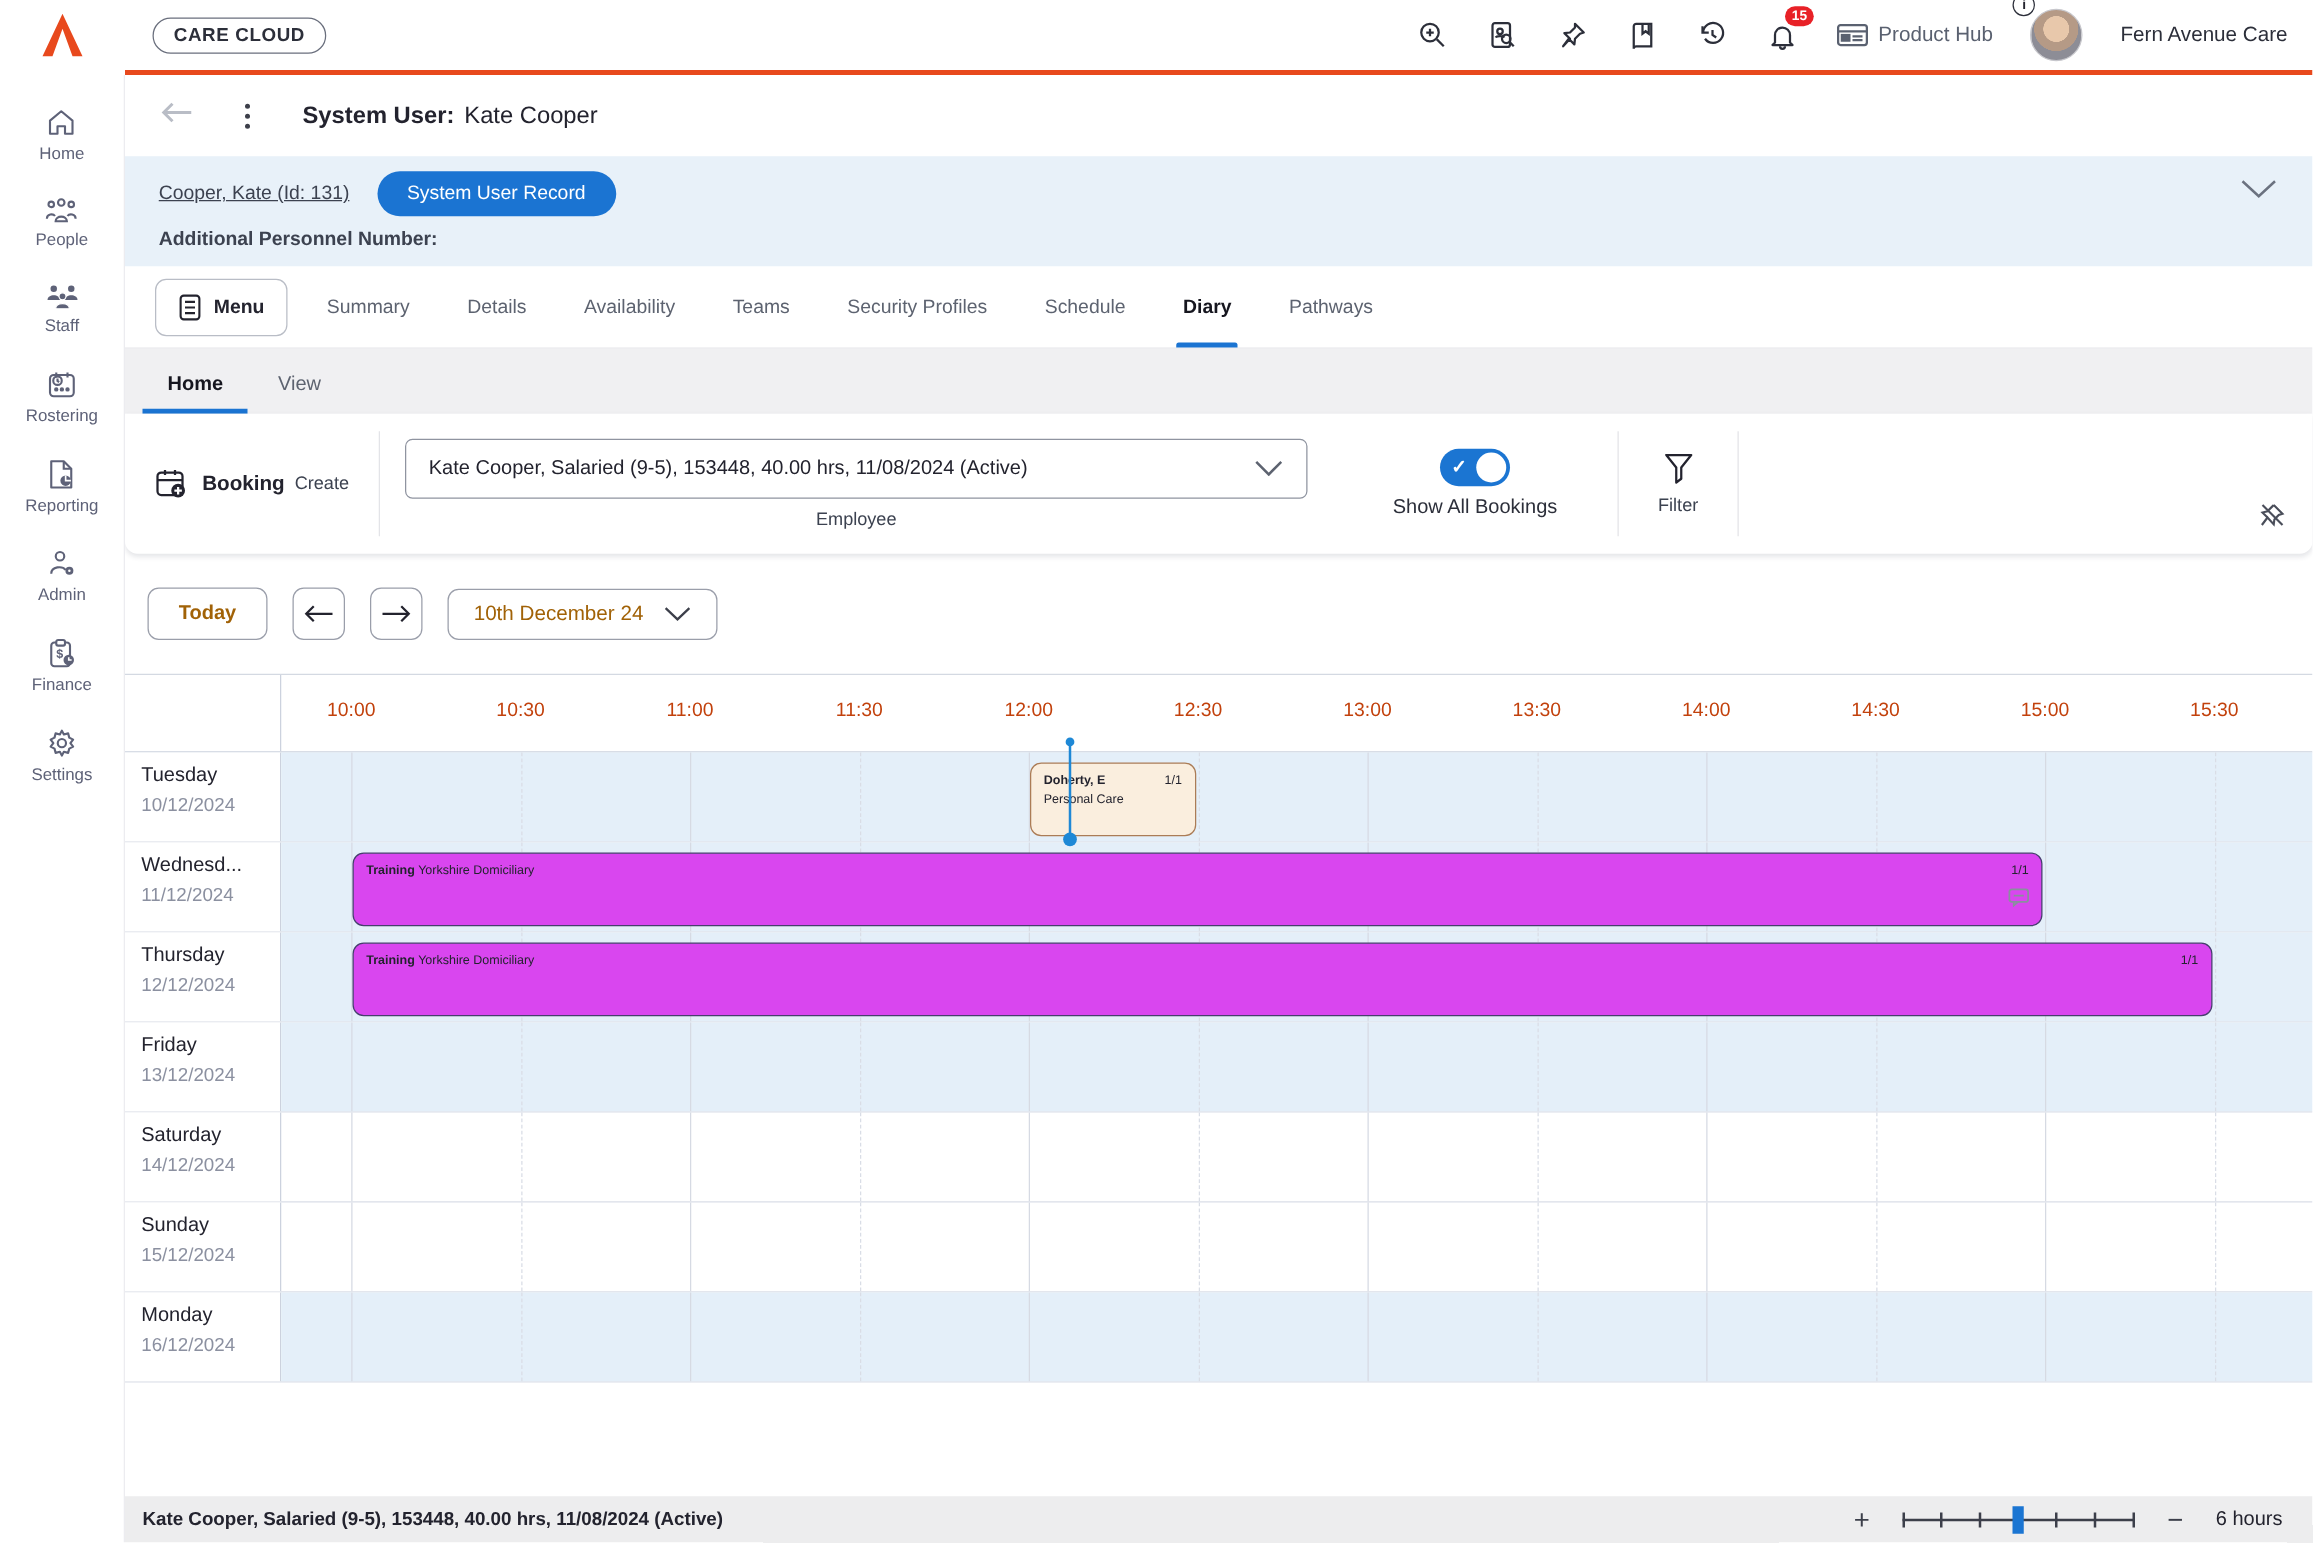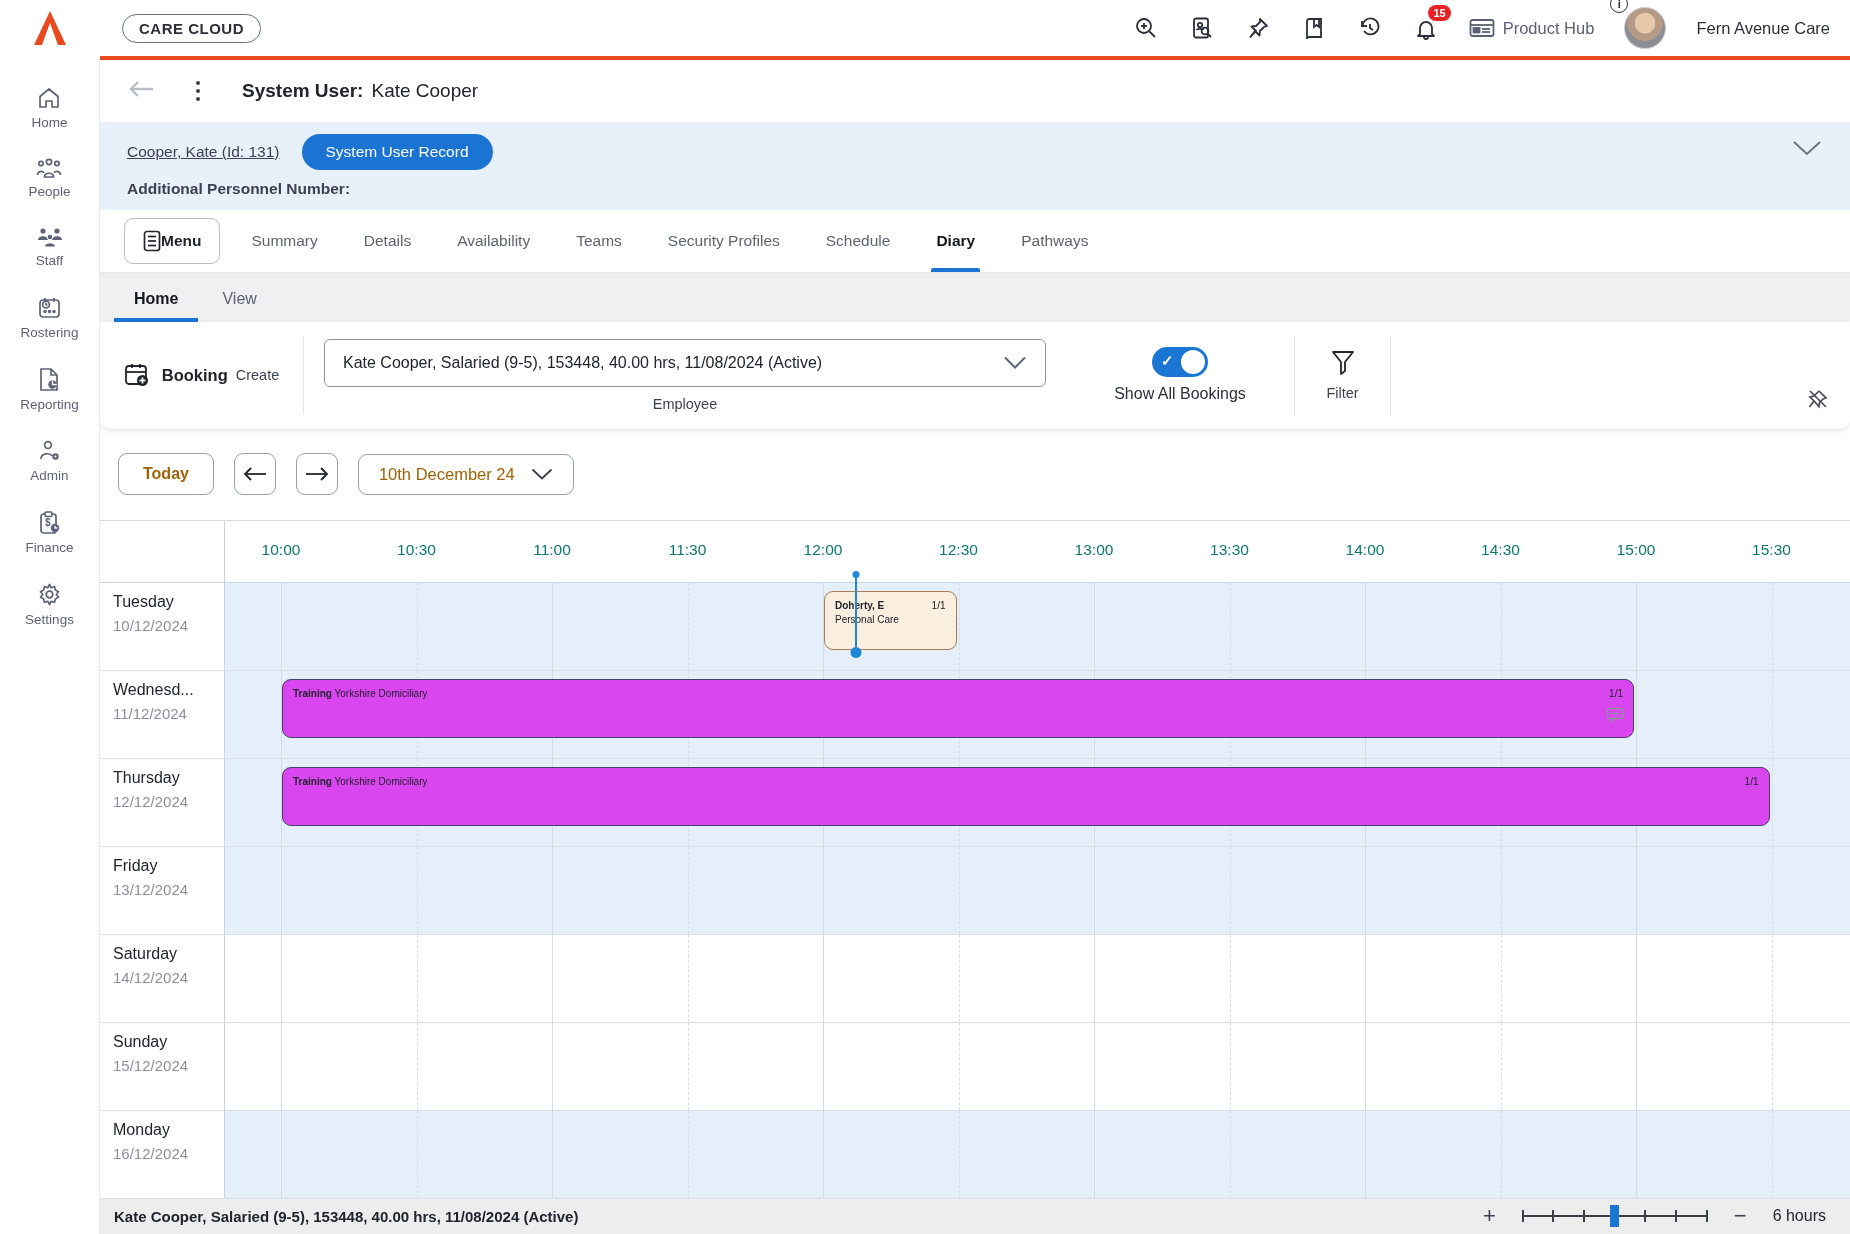"Menu" .menu-btn { gap: none -> 10px }
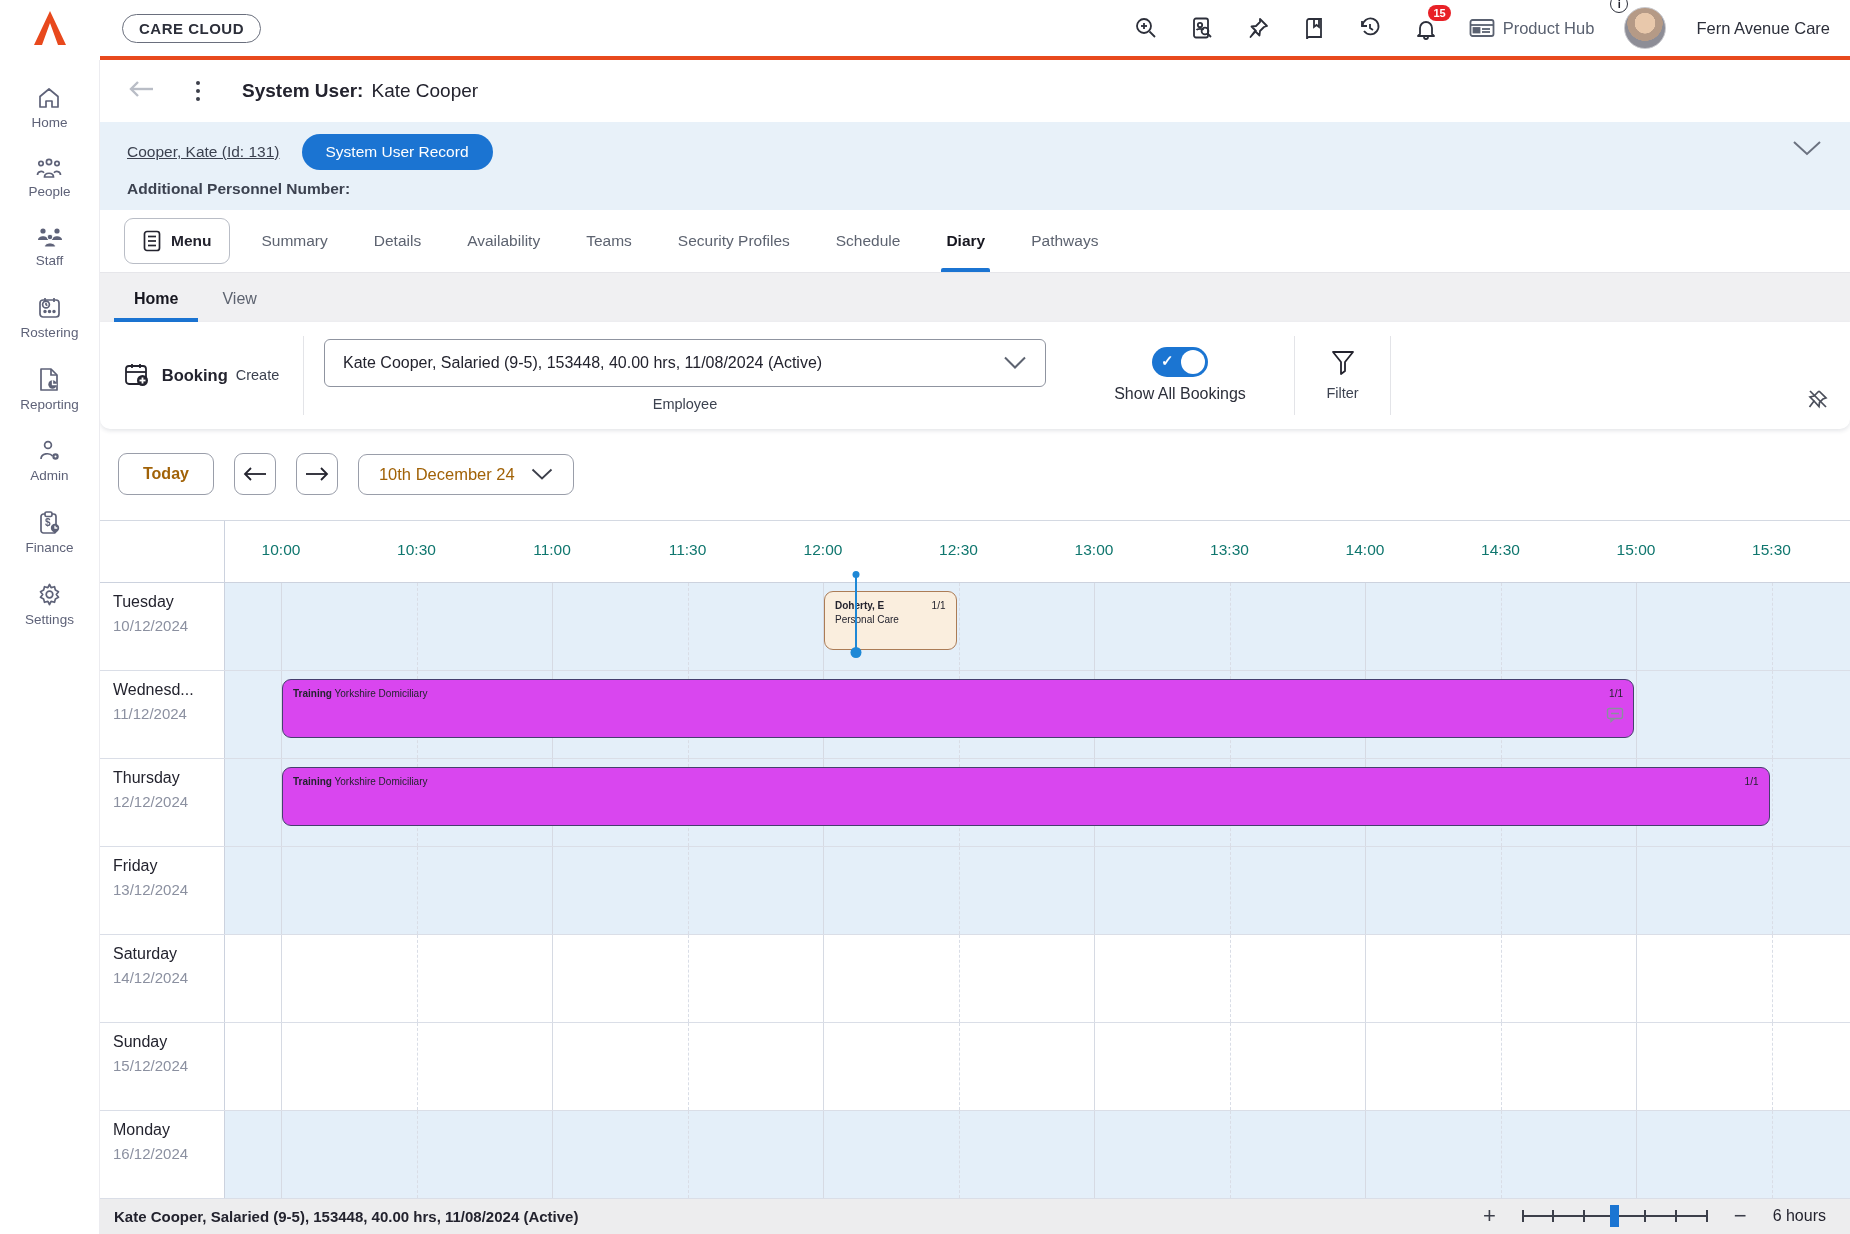"10:00" .time-lbl { color: #0f766e -> #c2410c }
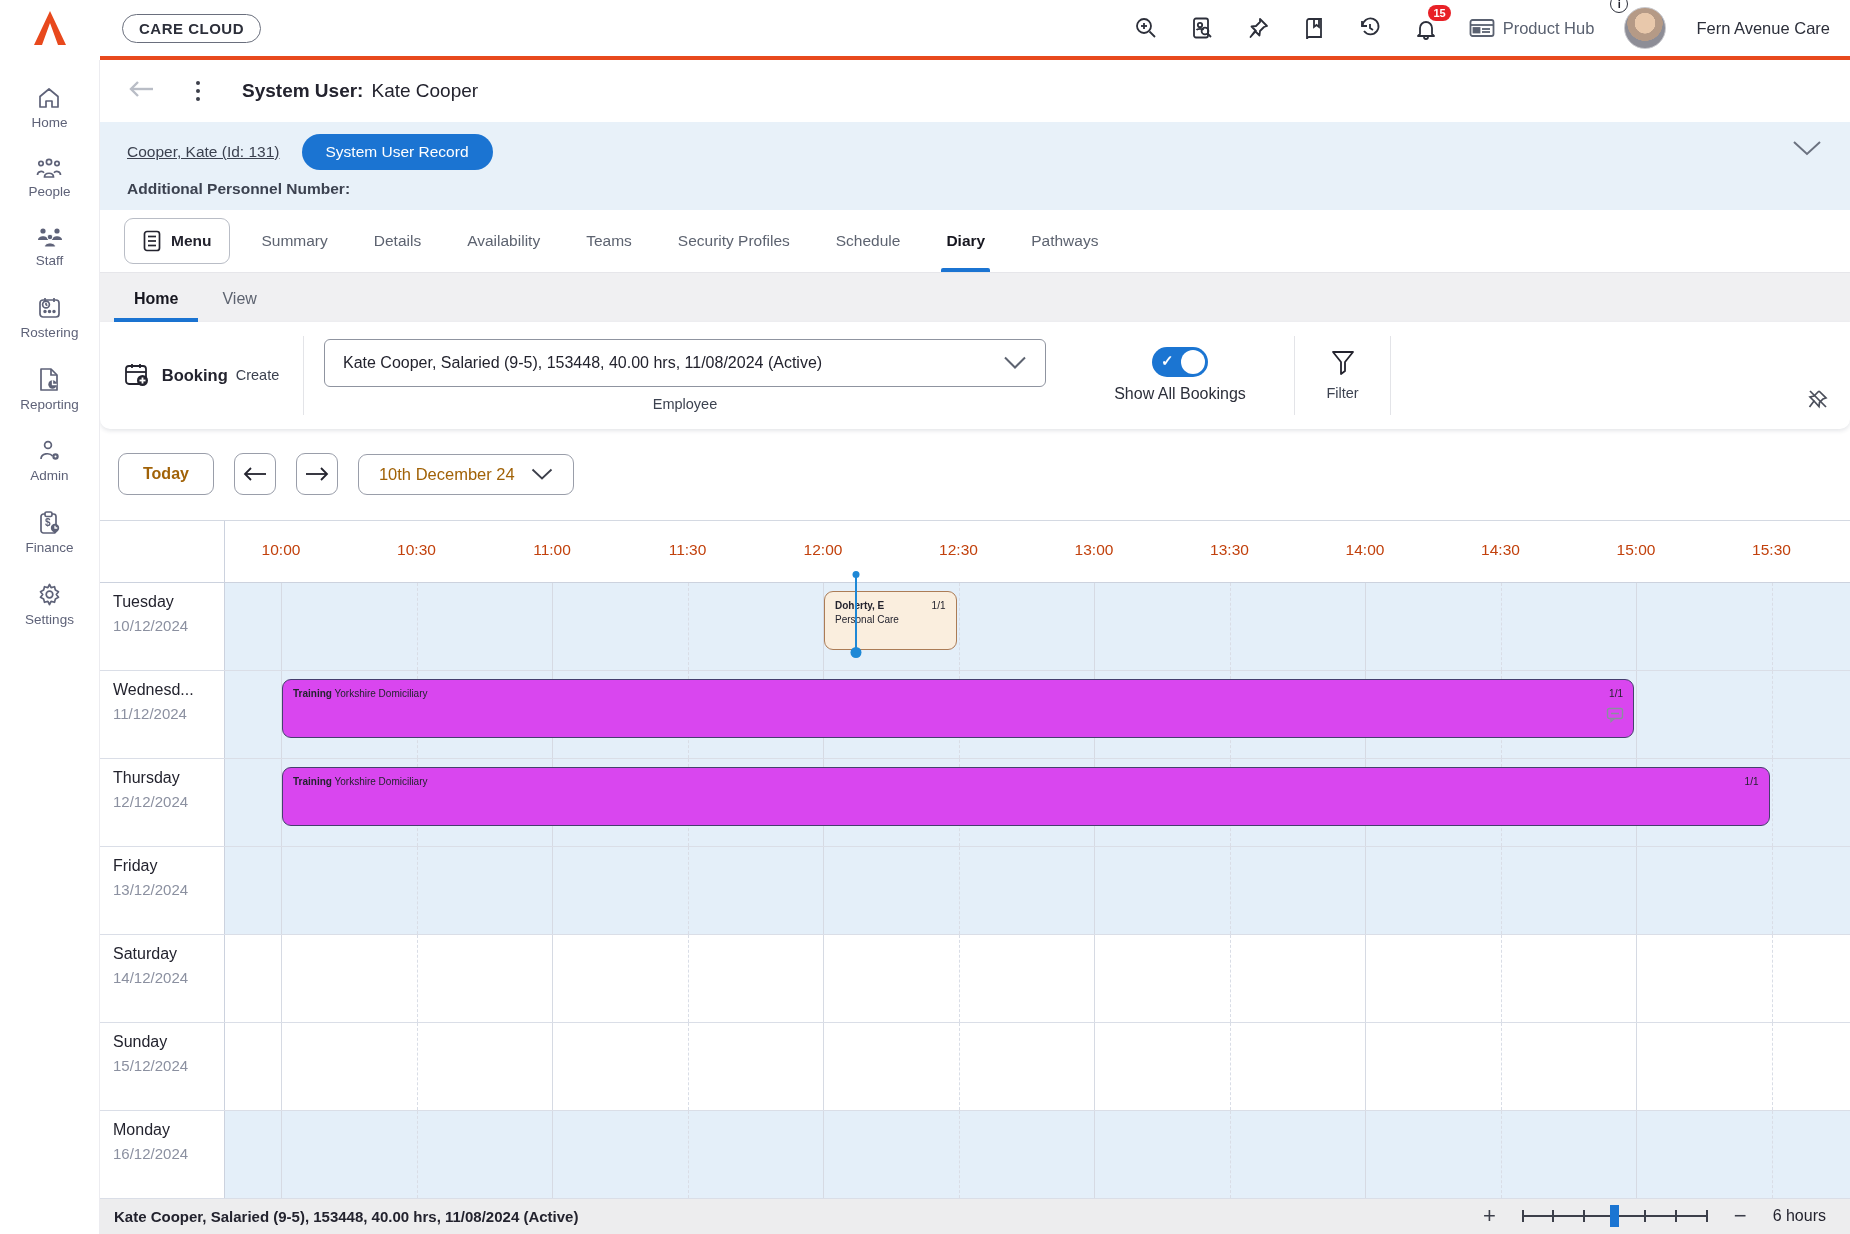"Tuesday" .grid-row { height: 88px -> 72px }
